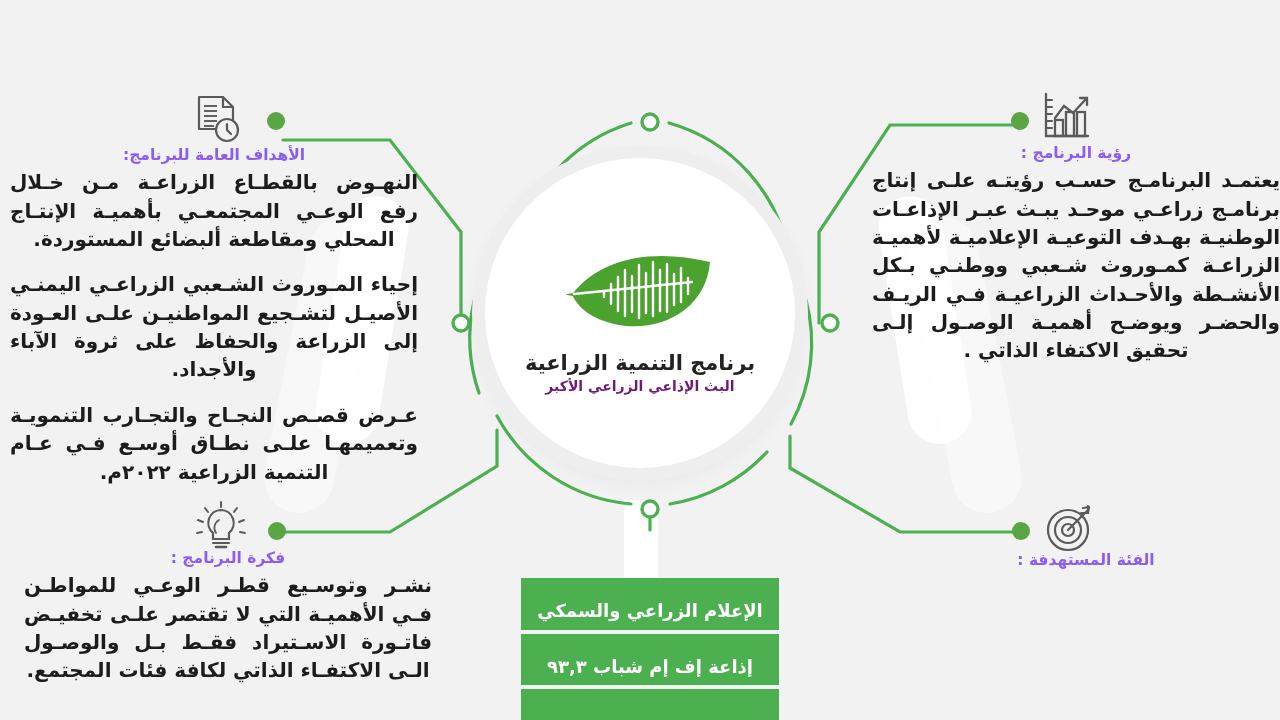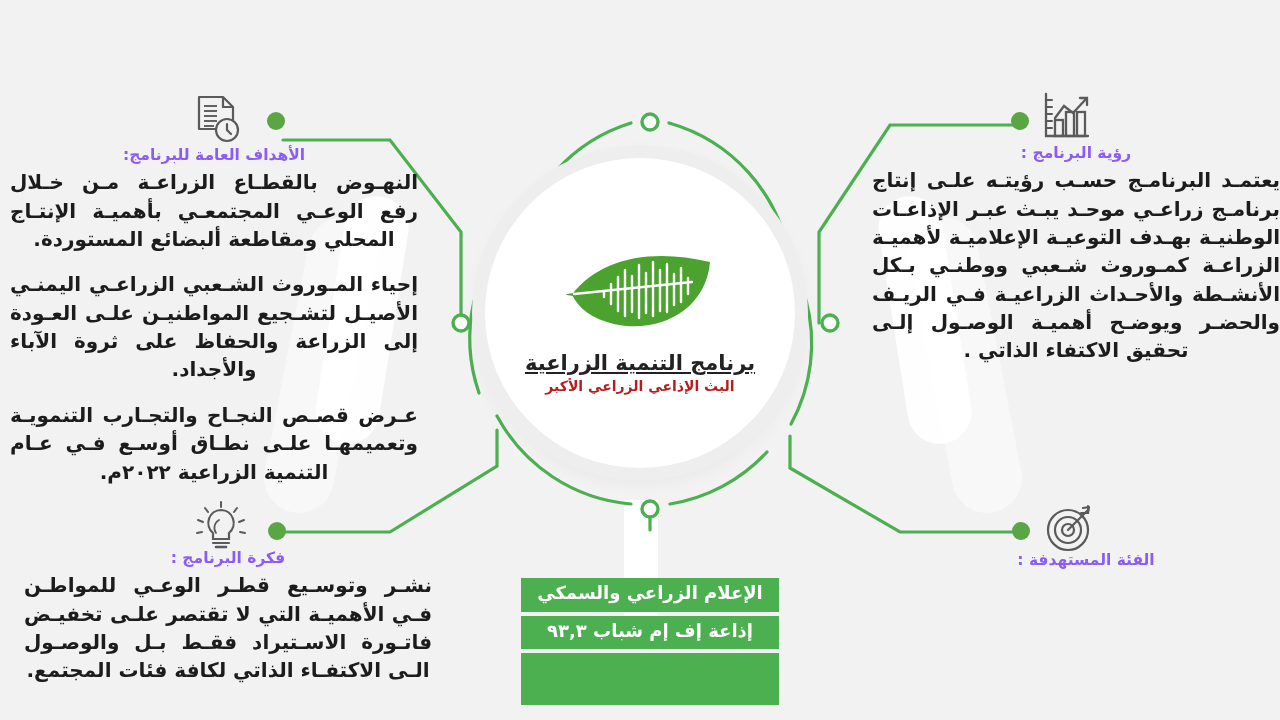"برنامج التنمية الزراعية" .center-title { text-decoration: underline -> none }
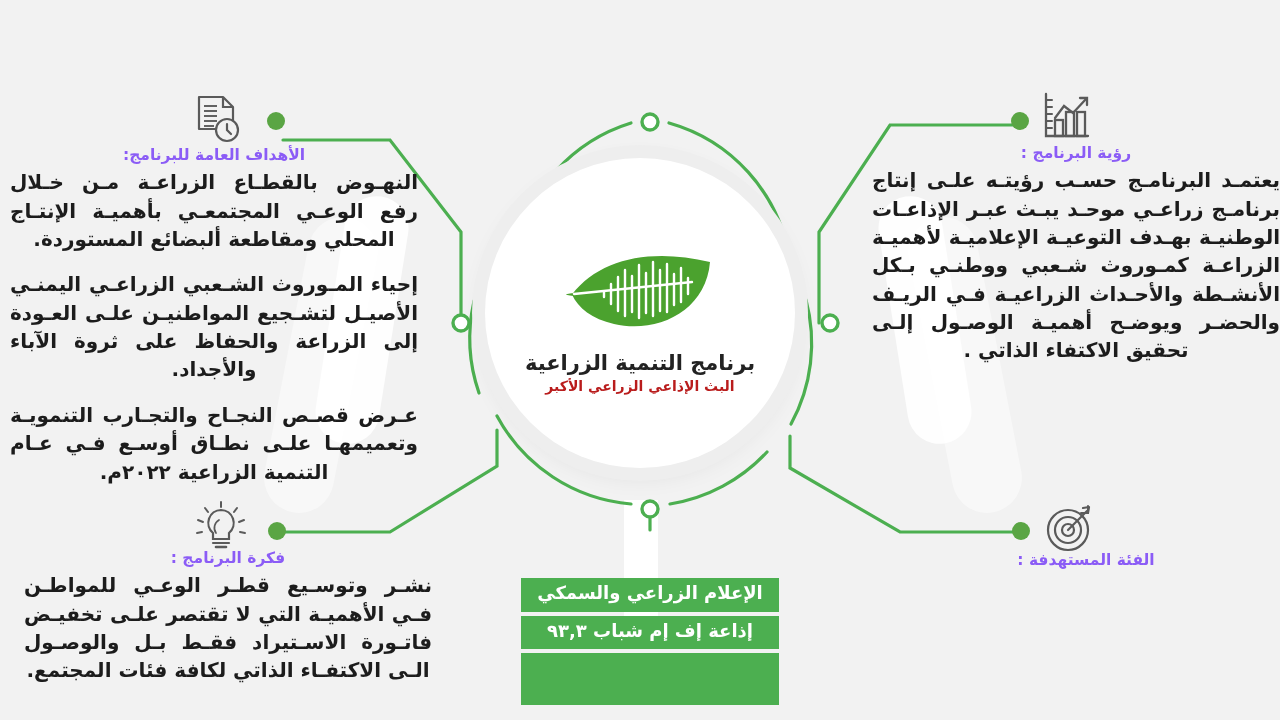"البث الإذاعي الزراعي الأكبر" .center-sub { color: #b91c1c -> #701a75 }
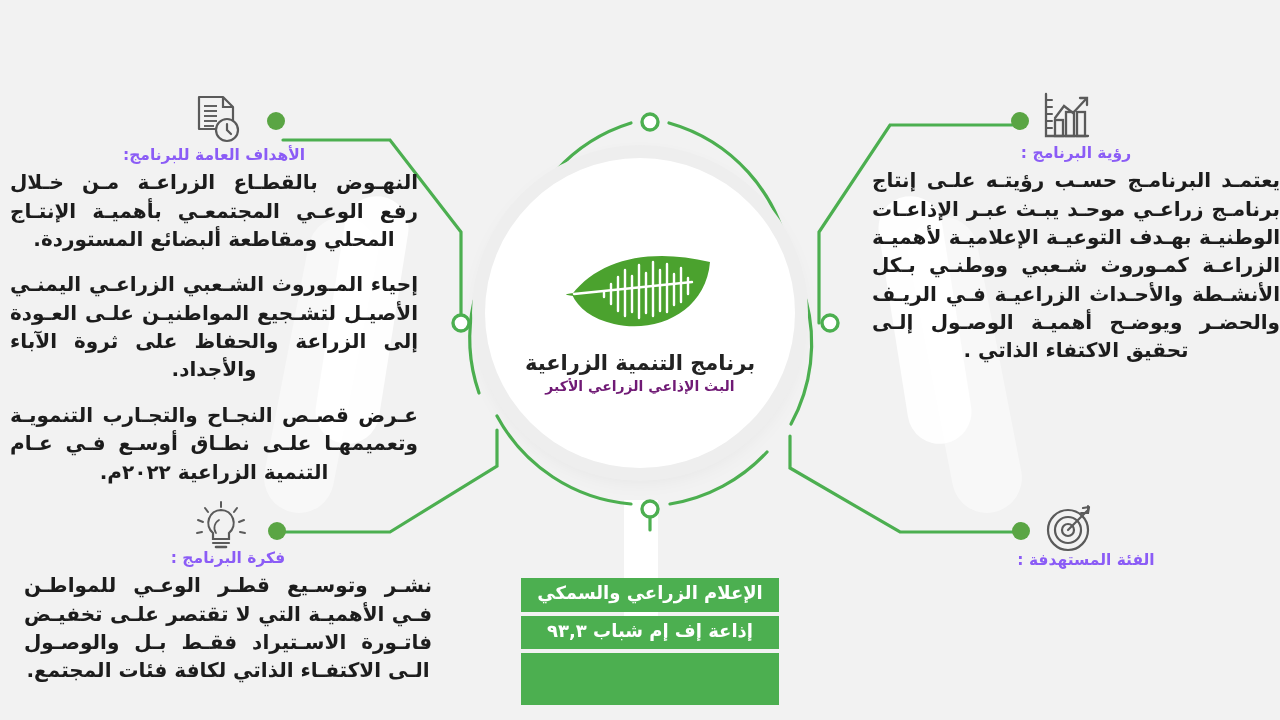"الإعلام الزراعي والسمكي" .banner { padding: 4px 8px 8px -> 22px 8px 8px }
